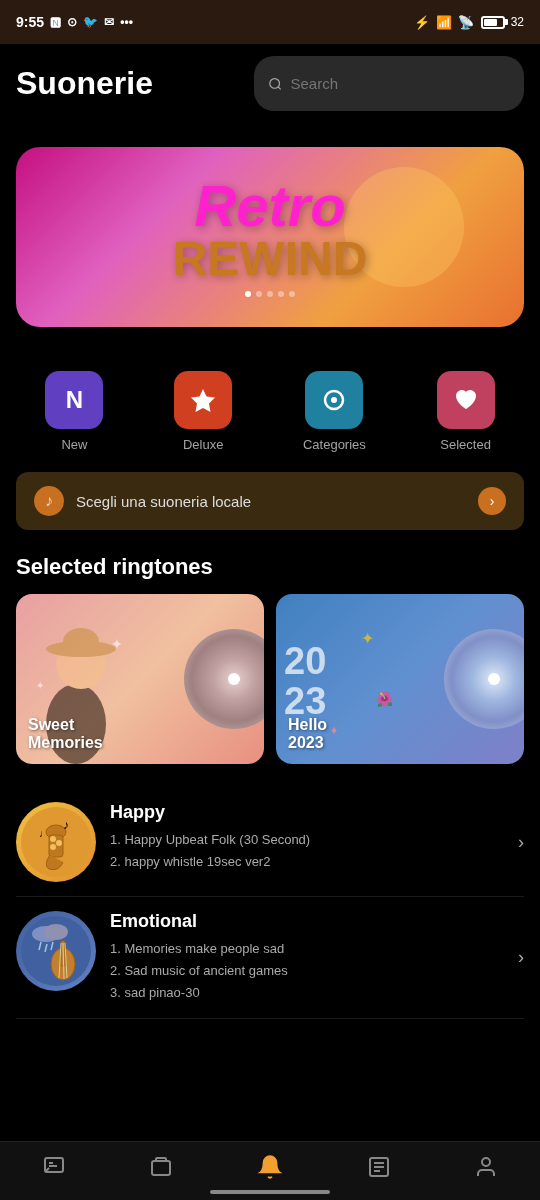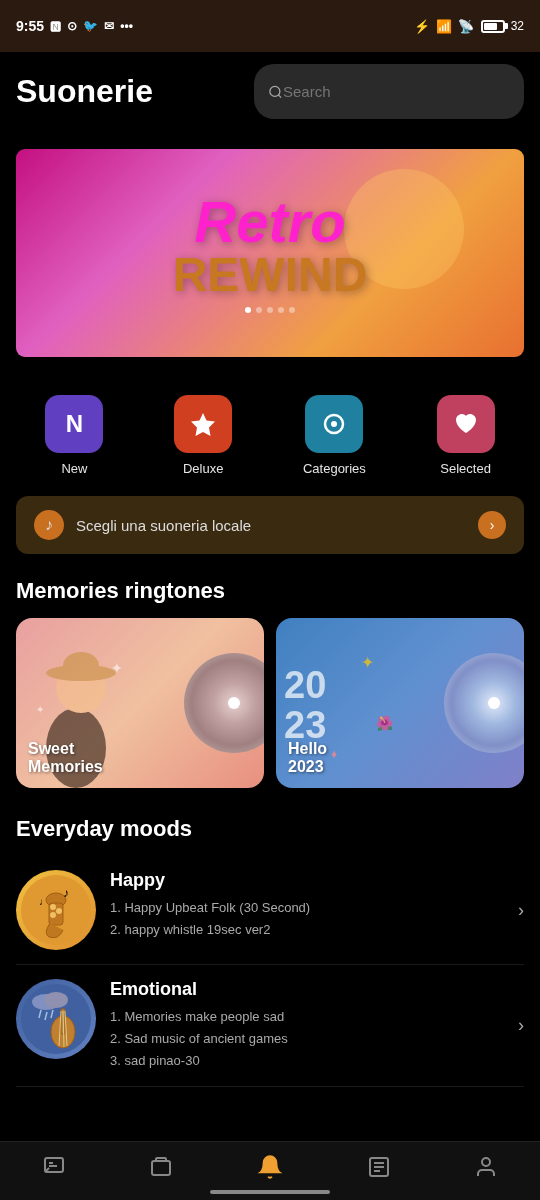"9:55" .status-bar { height: 52px -> 44px }
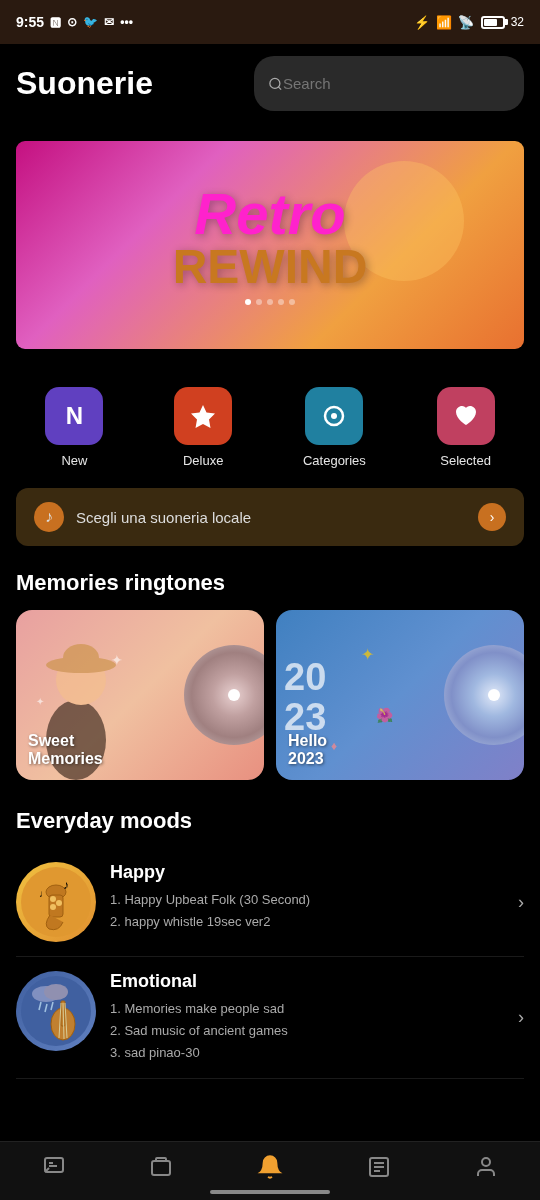"Search" .search-bar { gap: 0 -> 8px }
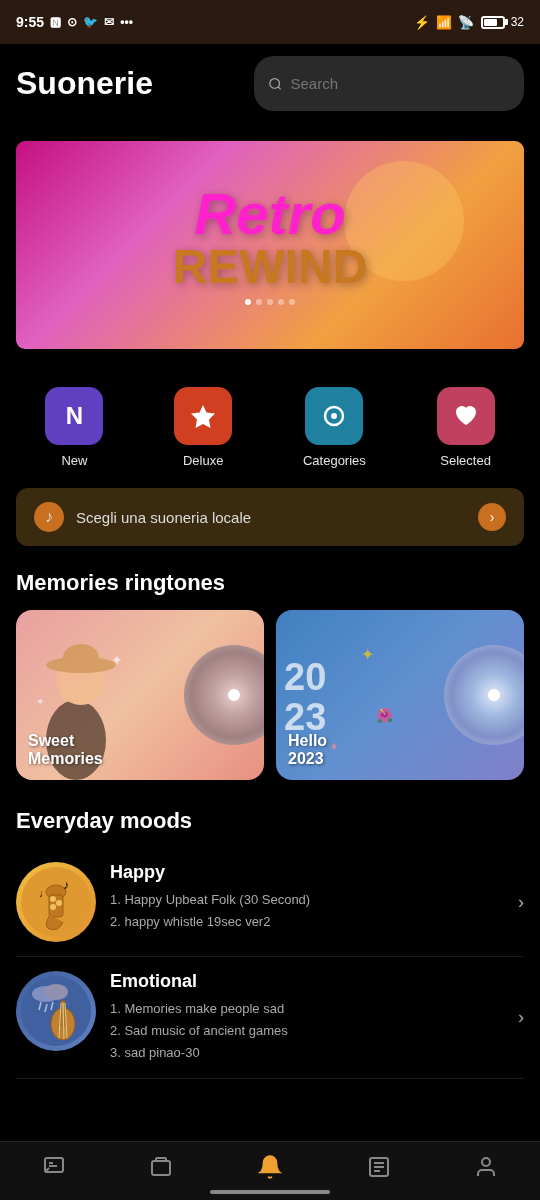"Retro" .banner { border-radius: 9px -> 24px; height: 208px -> 180px; margin: 18px 16px -> 24px 16px }
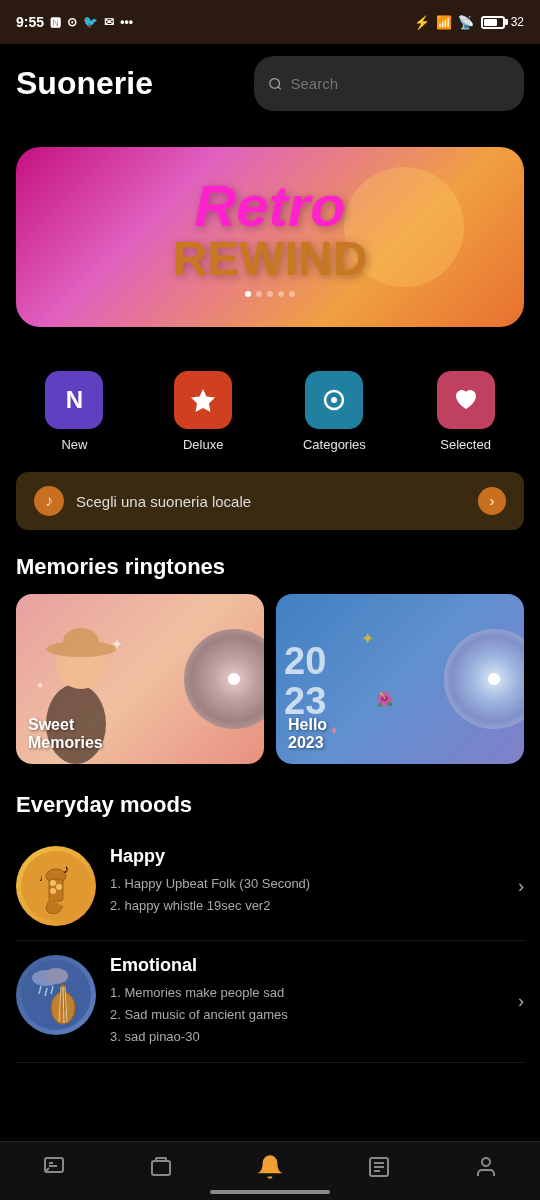"New" .cat-label { color: #e5e5e5 -> #a3a3a3 }
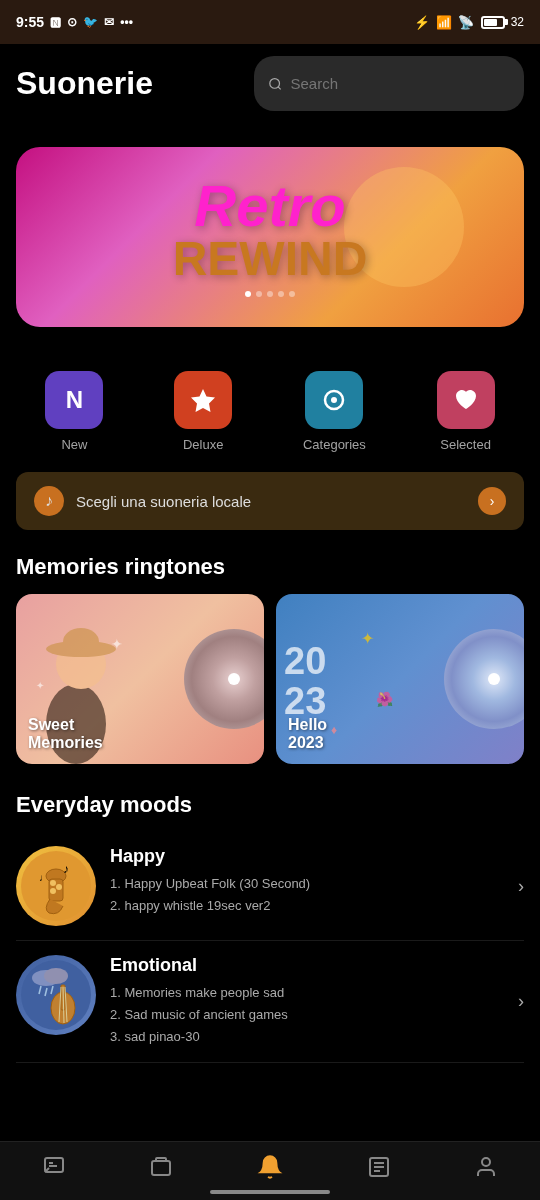"Memories ringtones" div.section-title { text: Memories -> Selected }
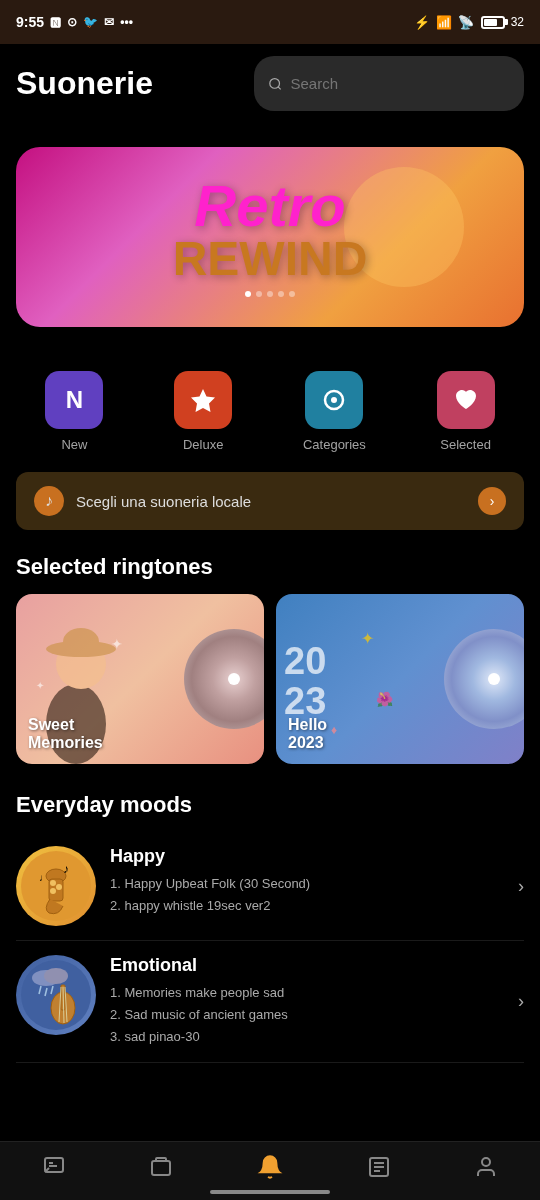"Everyday moods" div.section-title { html: <div>Everyday moods</div> -> none }
